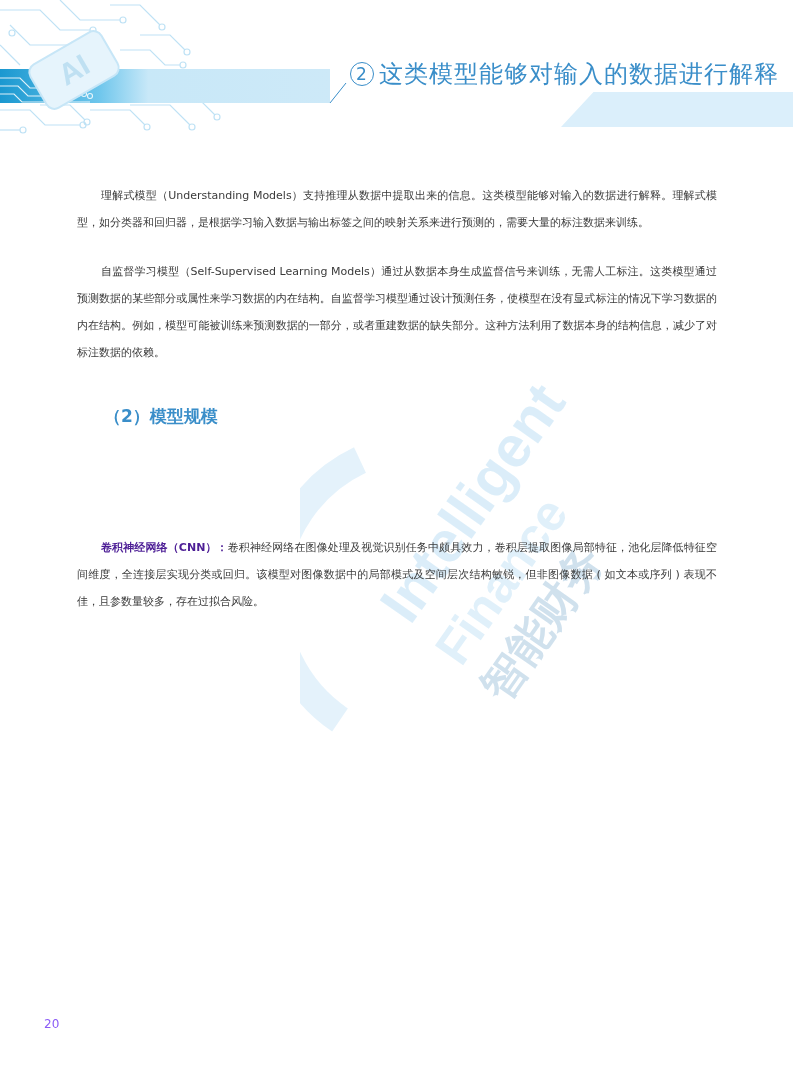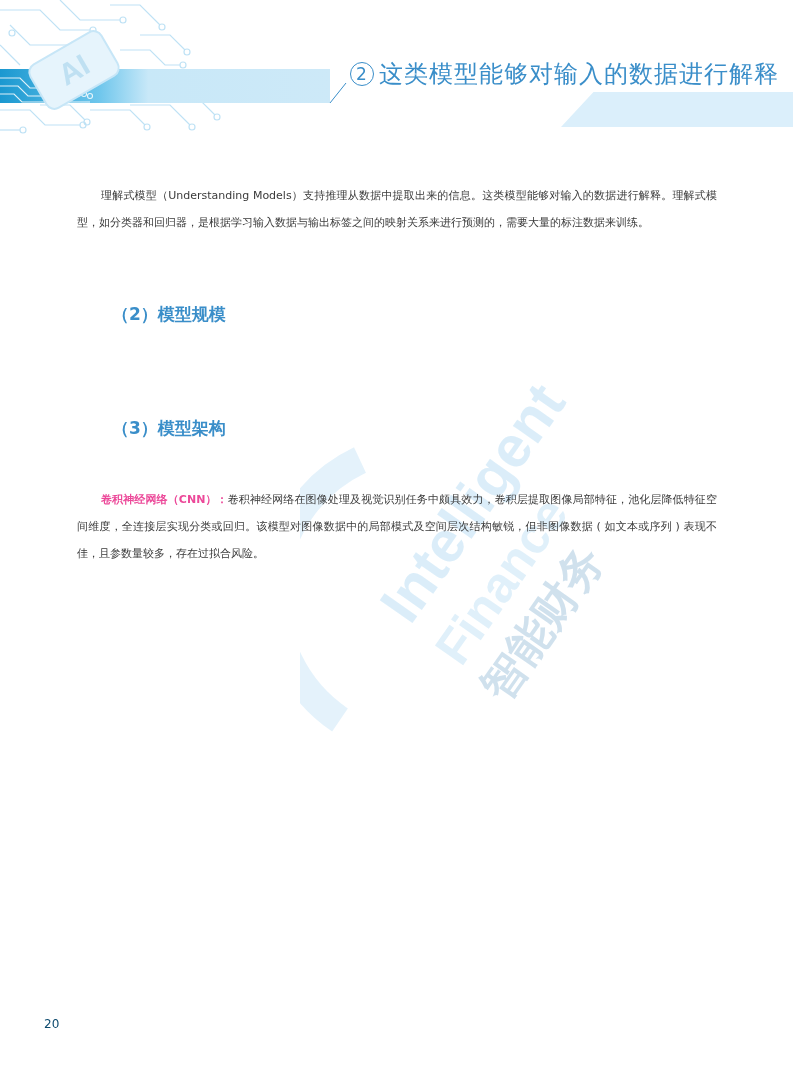"自监督学习模型（Self-Supervised Learning" p { html: none -> <p>自监督学习模型（Self-Supervised Learning Models）通过从数据本身生成监督信号来训练，无需人工标注。这类模型通过预测数据的某些部分或属性来学习数据的内在结构。自监督学习模型通过设计预测任务，使模型在没有显式标注的情况下学习数据的内在结构。例如，模型可能被训练来预测数据的一部分，或者重建数据的缺失部分。这种方法利用了数据本身的结构信息，减少了对标注数据的依赖。</p> }
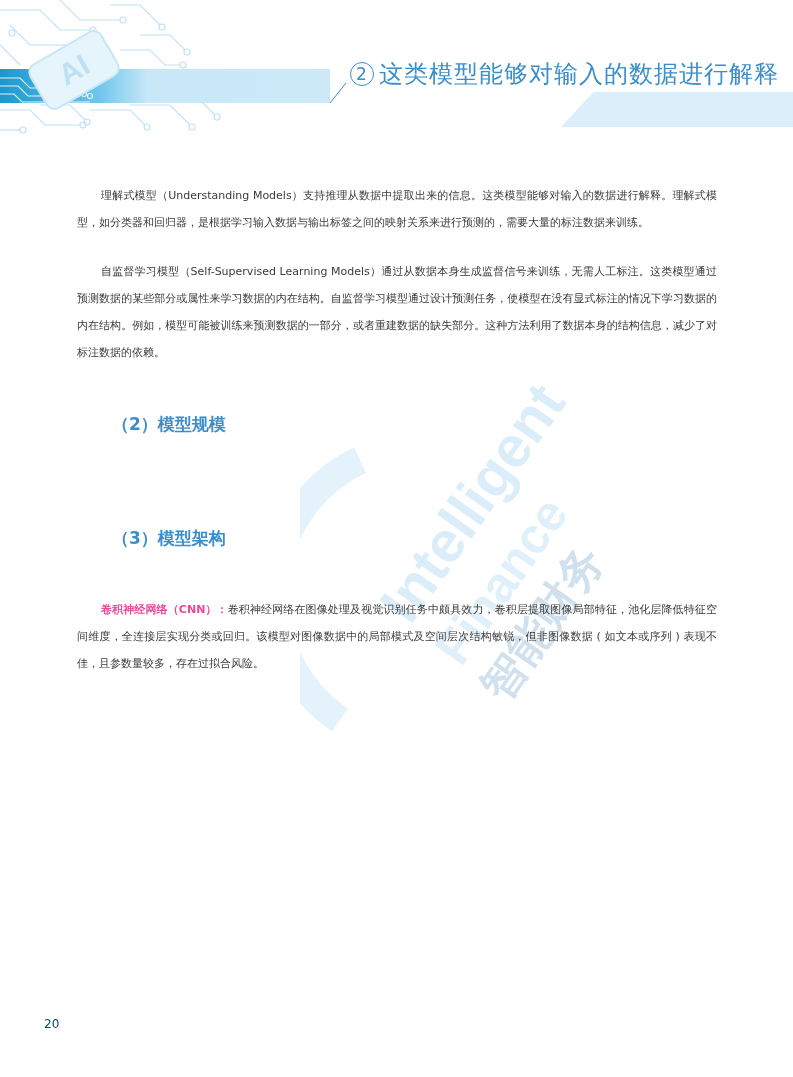"（2）模型规模" h2 { margin: 8px -> 0 }
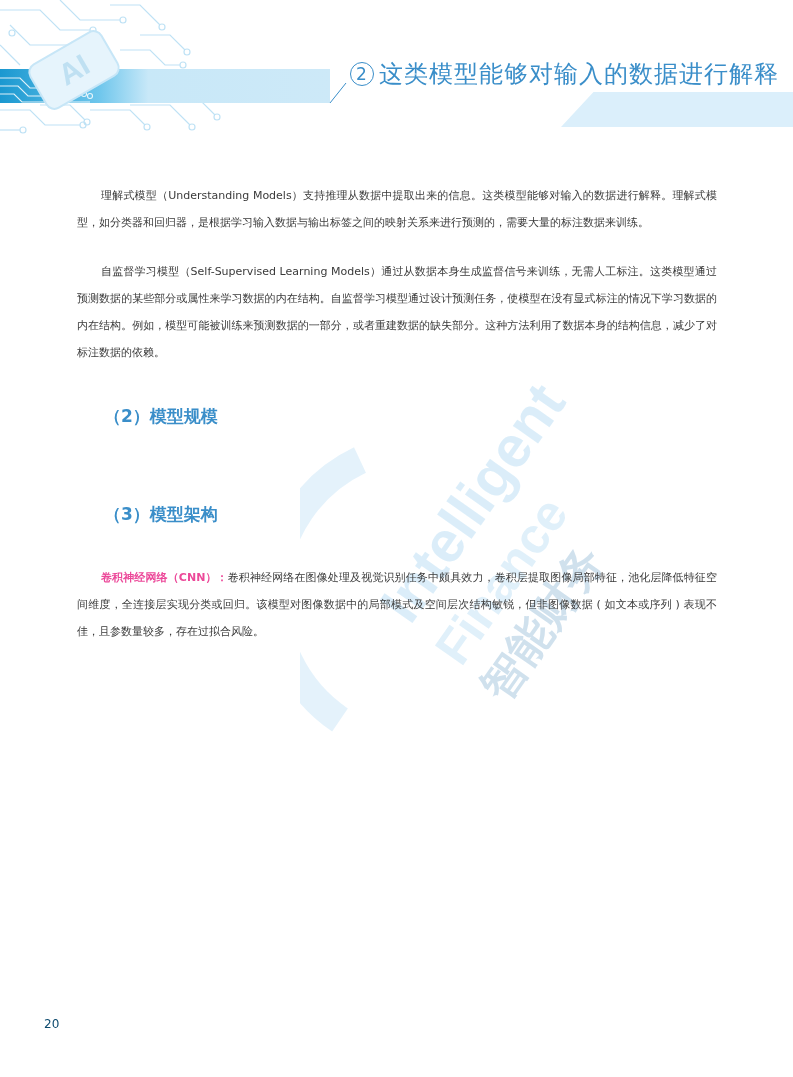"（3）模型架构" h2 { html: <h2>（3）模型架构</h2> -> none }
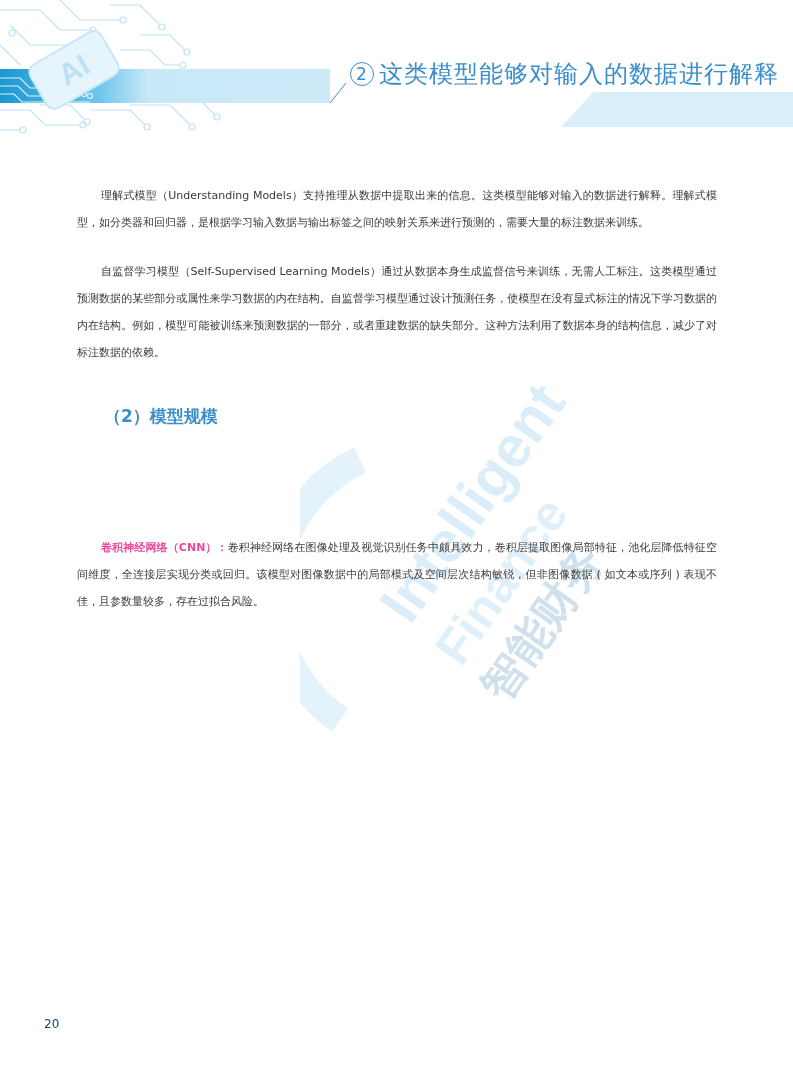"卷积神经网络（CNN）：" .term { color: #ec4899 -> #4c1d95 }
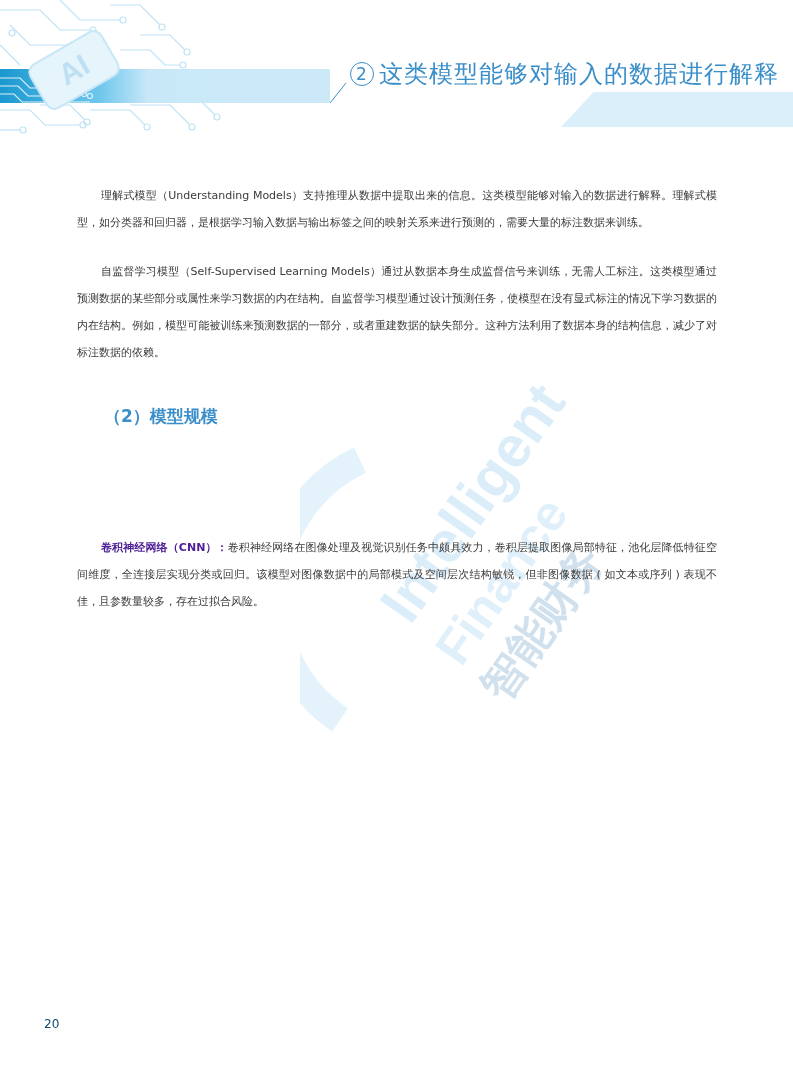"20" .page-num { color: #0c4a6e -> #8b5cf6 }
